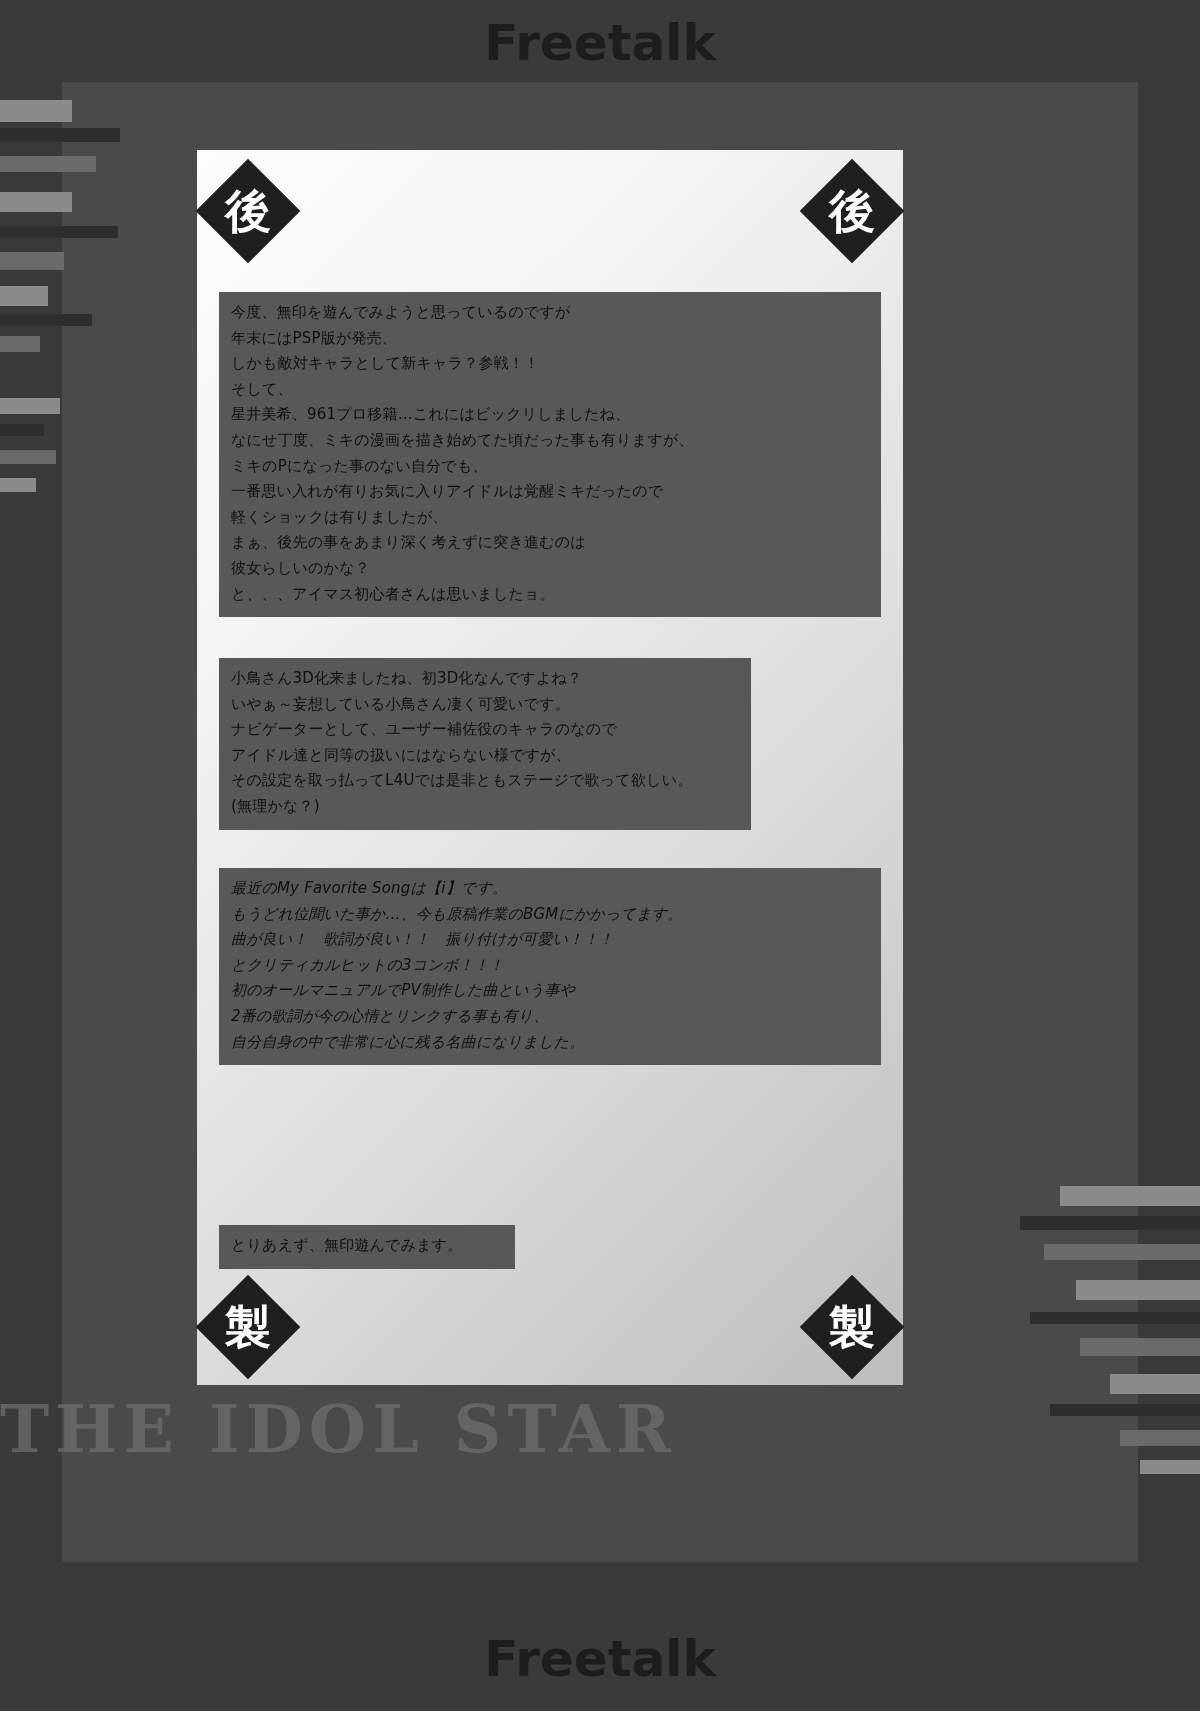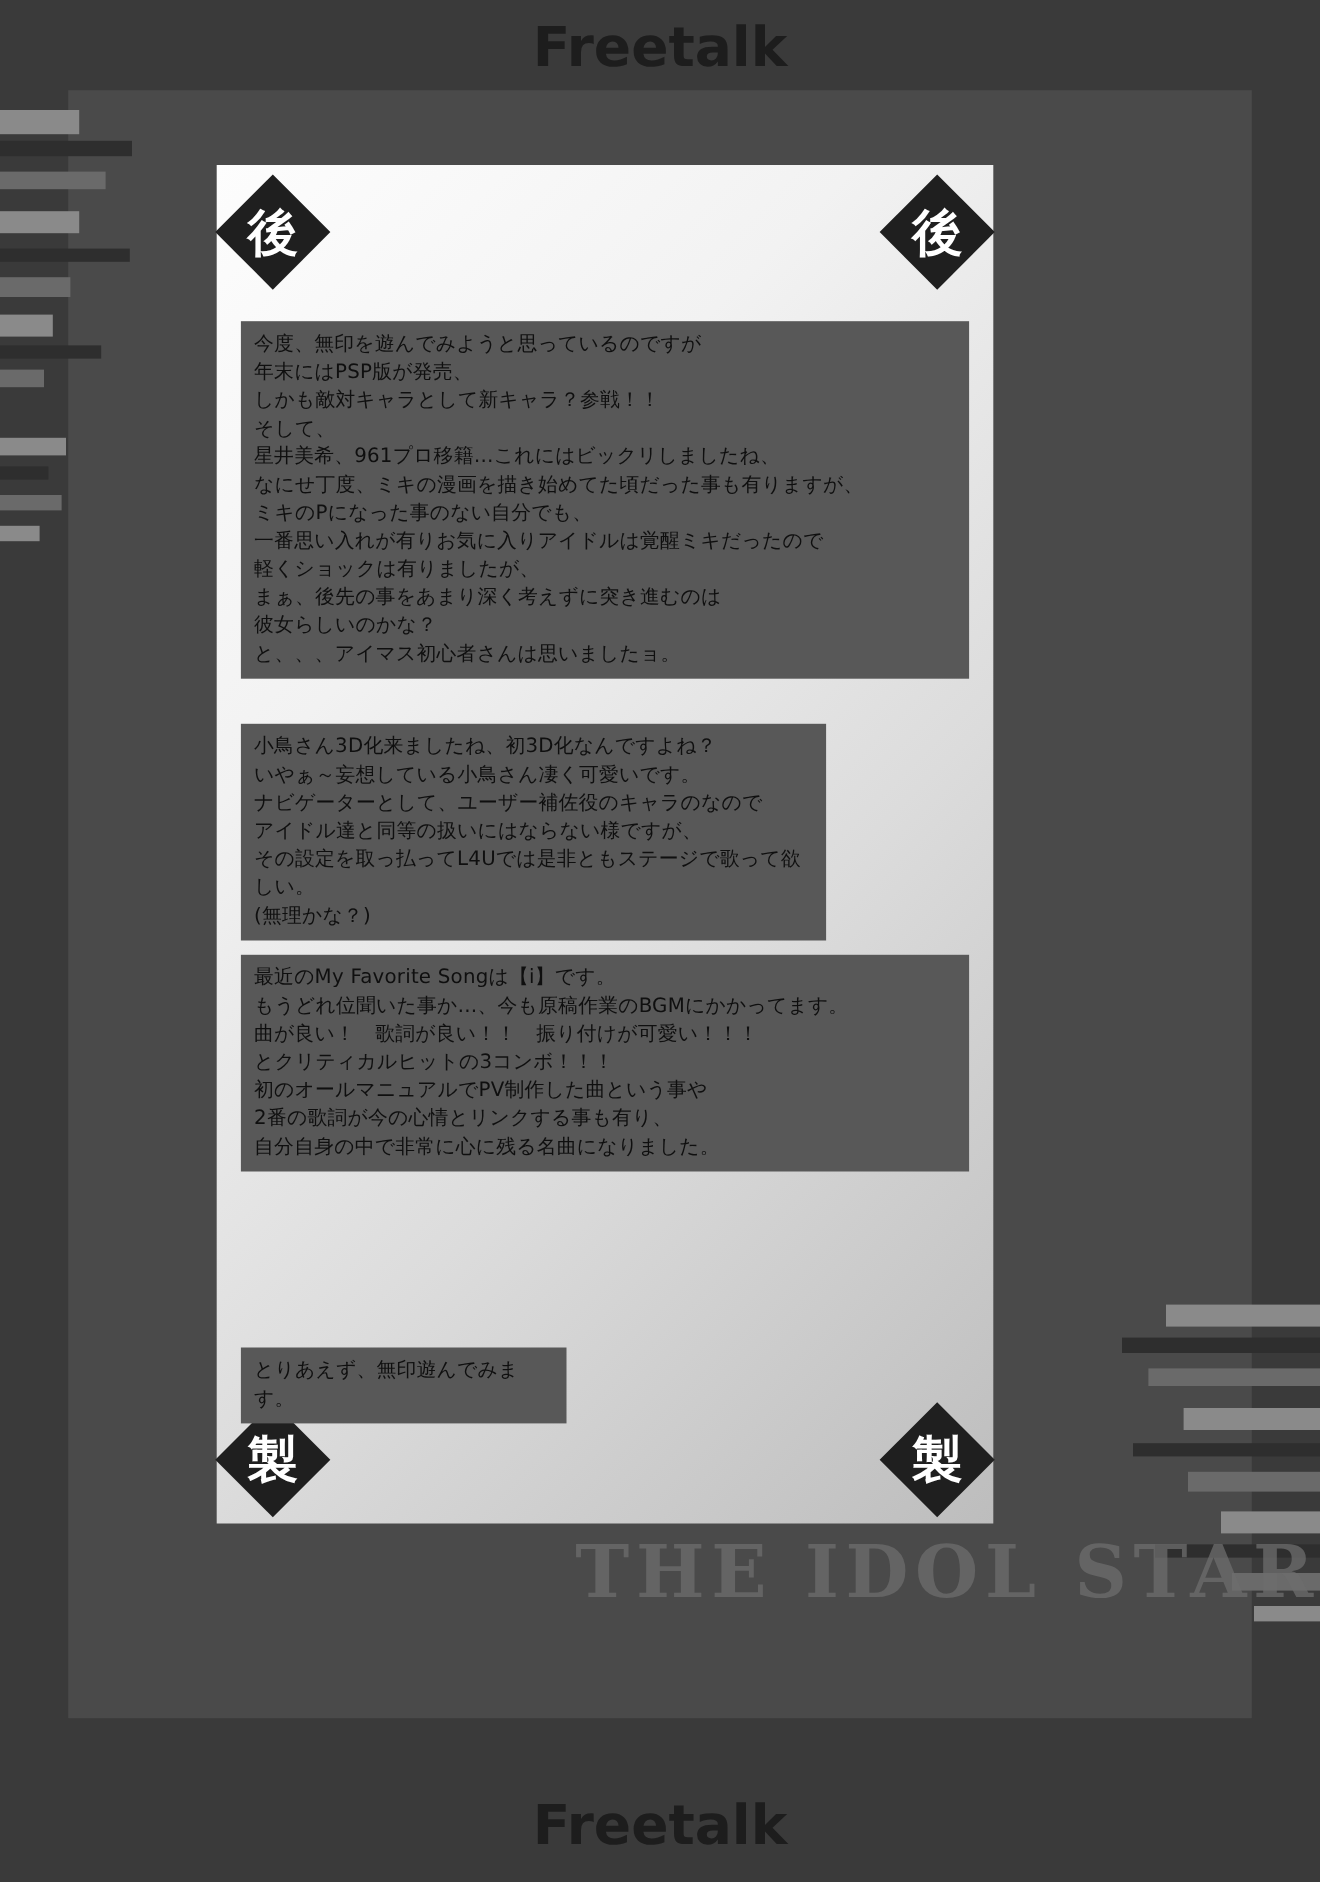"今度、無印を遊んでみようと思っているのですが" .tblock { font-size: 18px -> 15px }
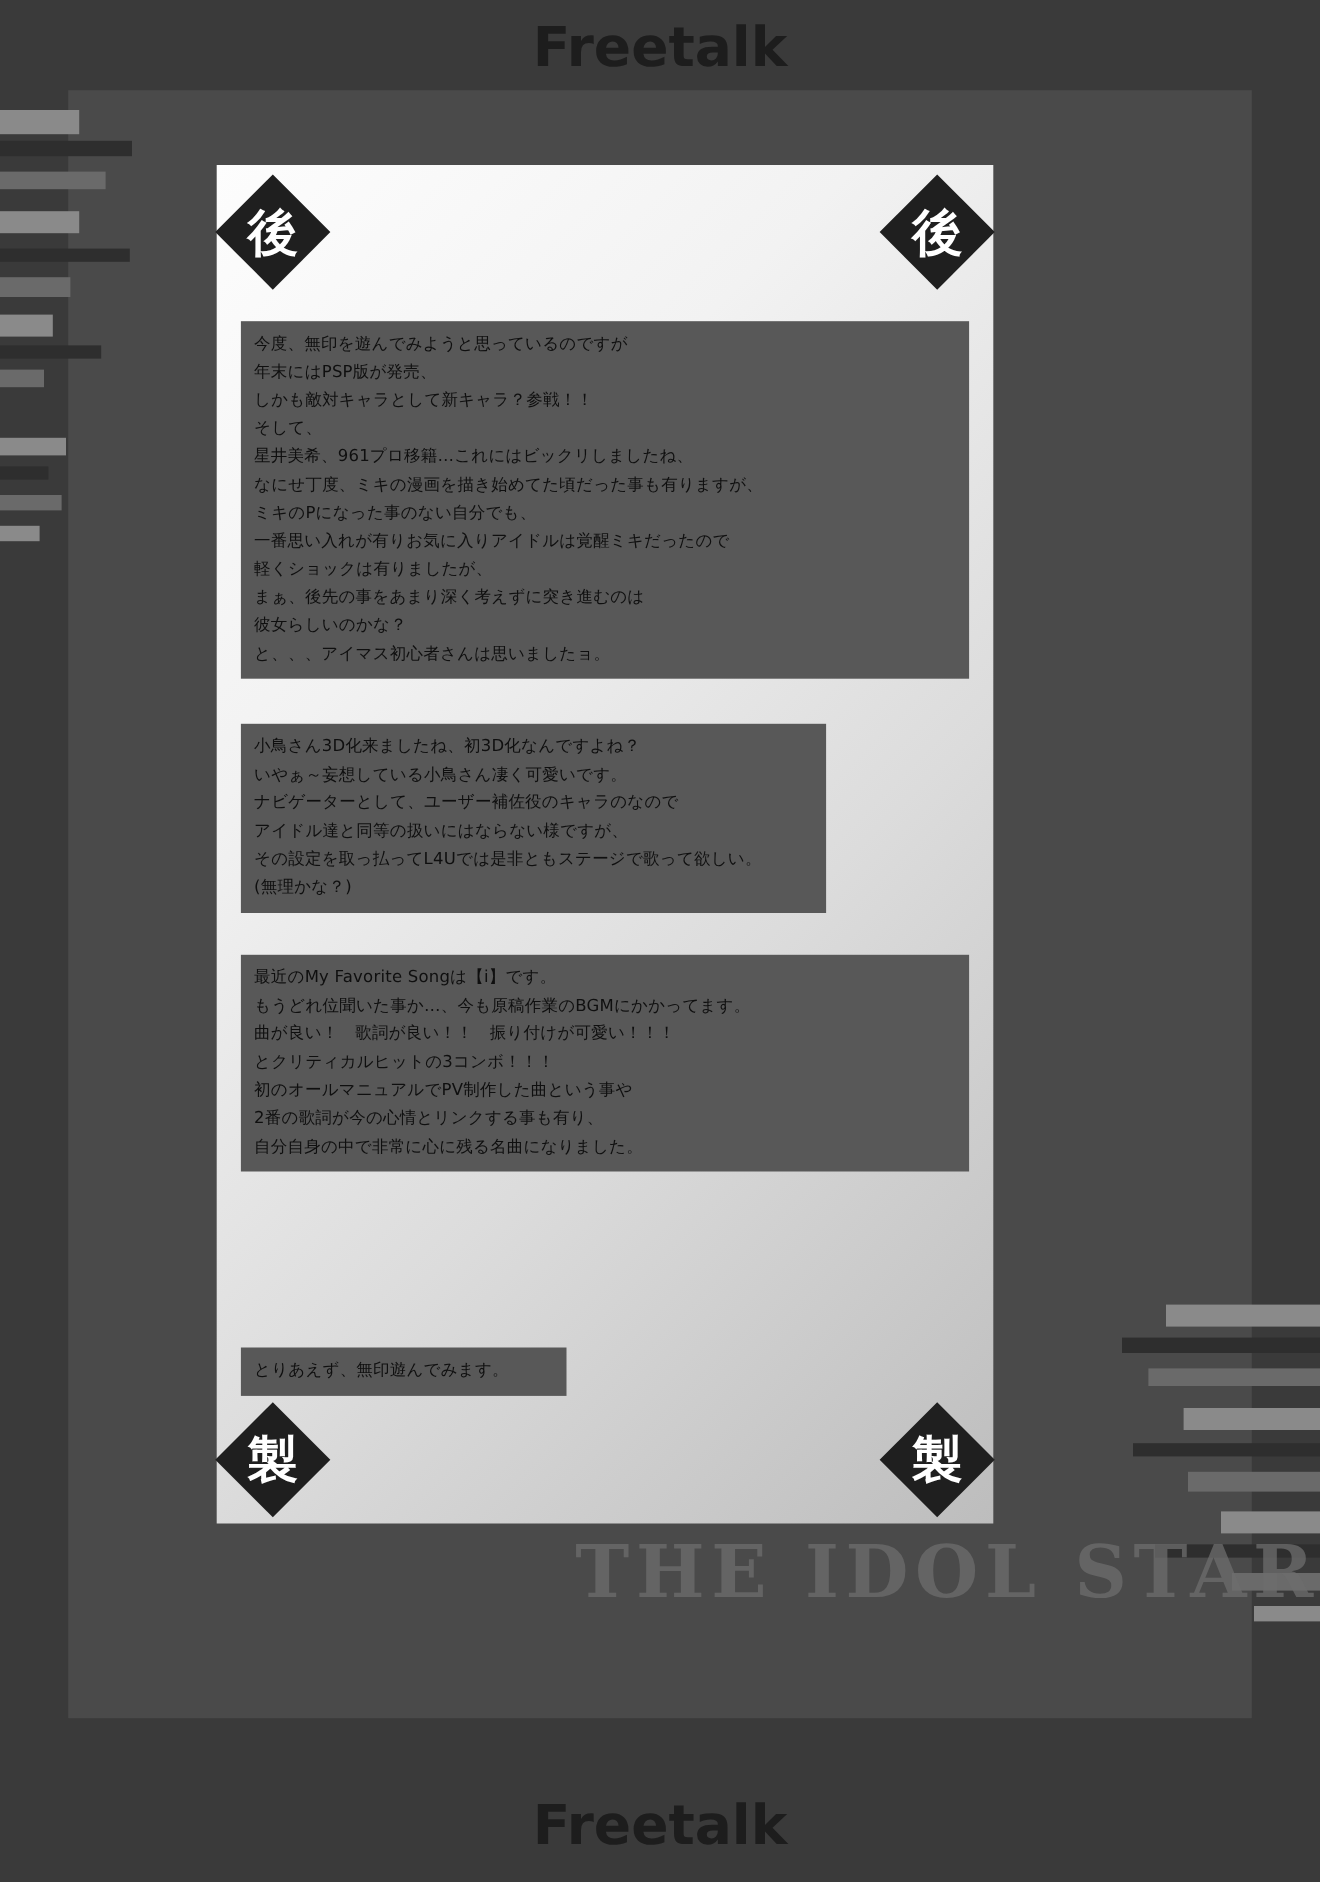"最近のMy Favorite Songは【i】です。" .b3 { font-style: none -> italic }
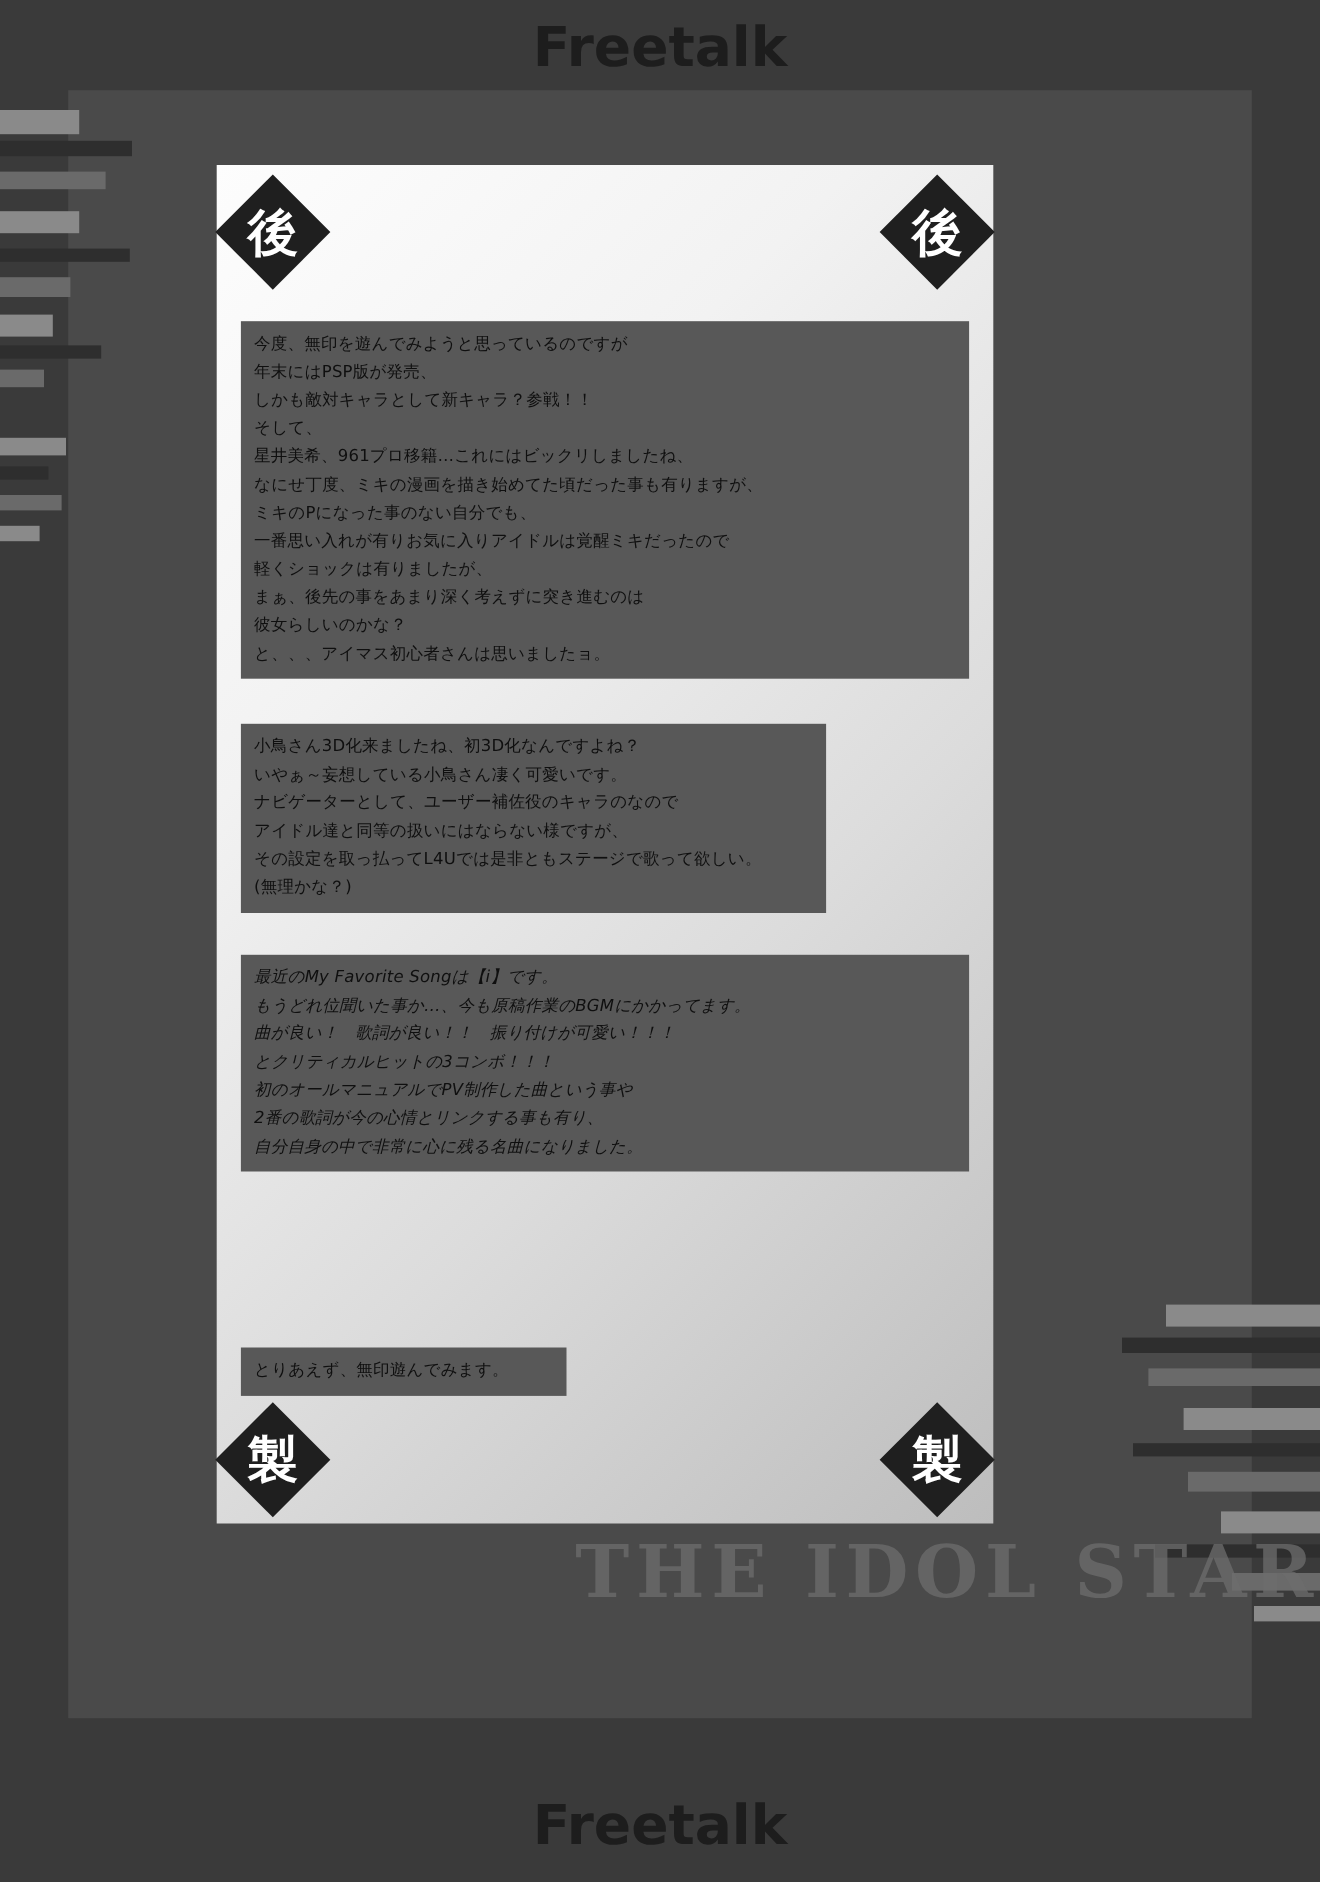"THE IDOL STAR" .logotype { text-align: right -> left }
